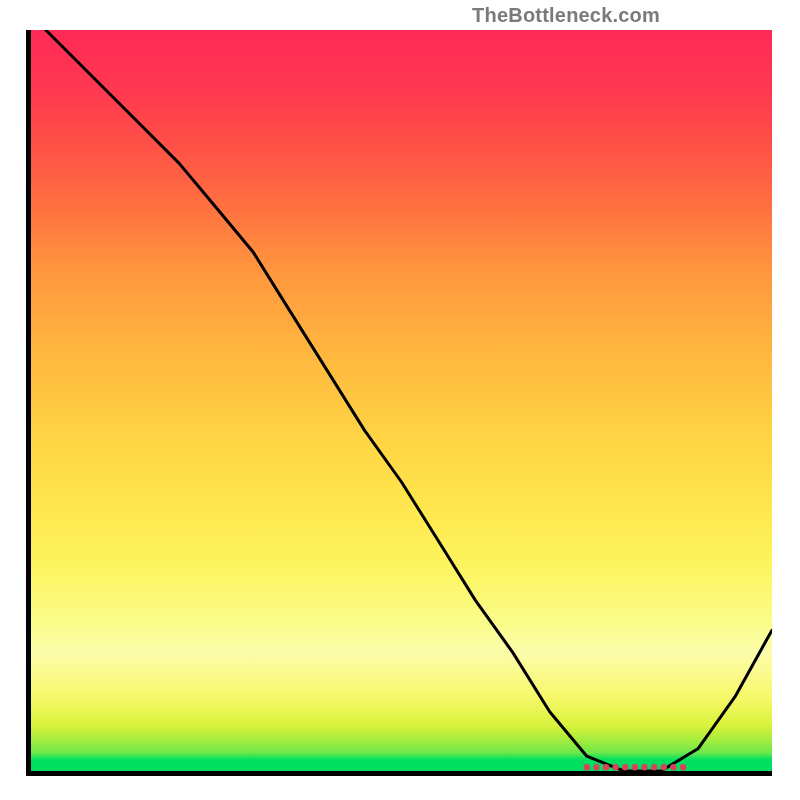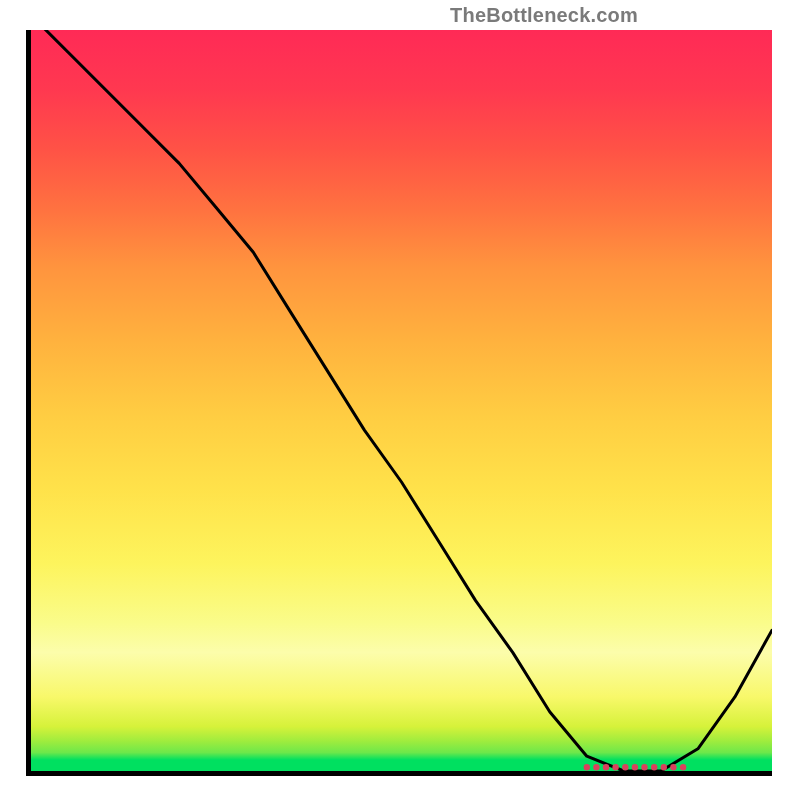"TheBottleneck.com" .wrap { padding-left: none -> 22px }
